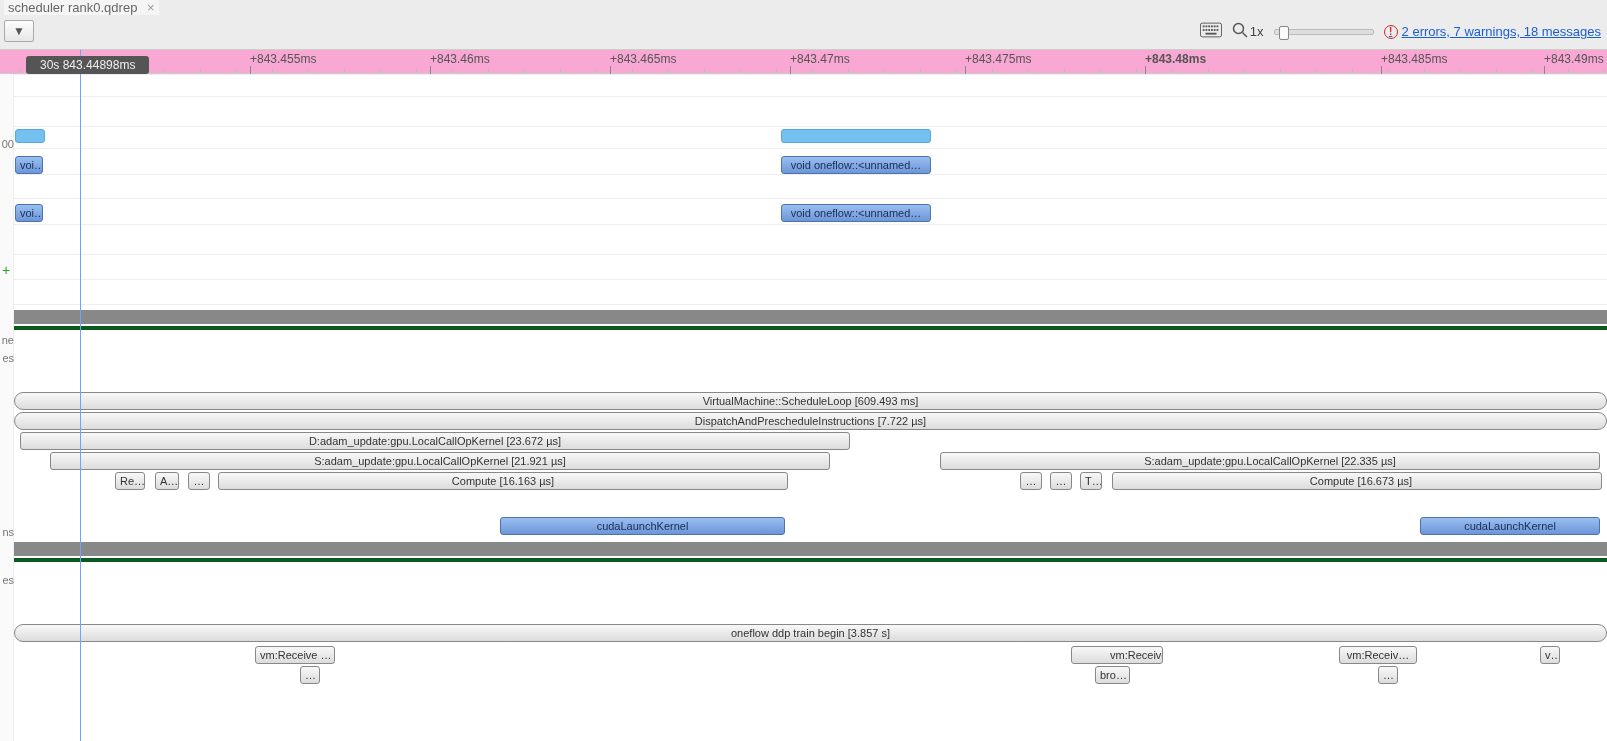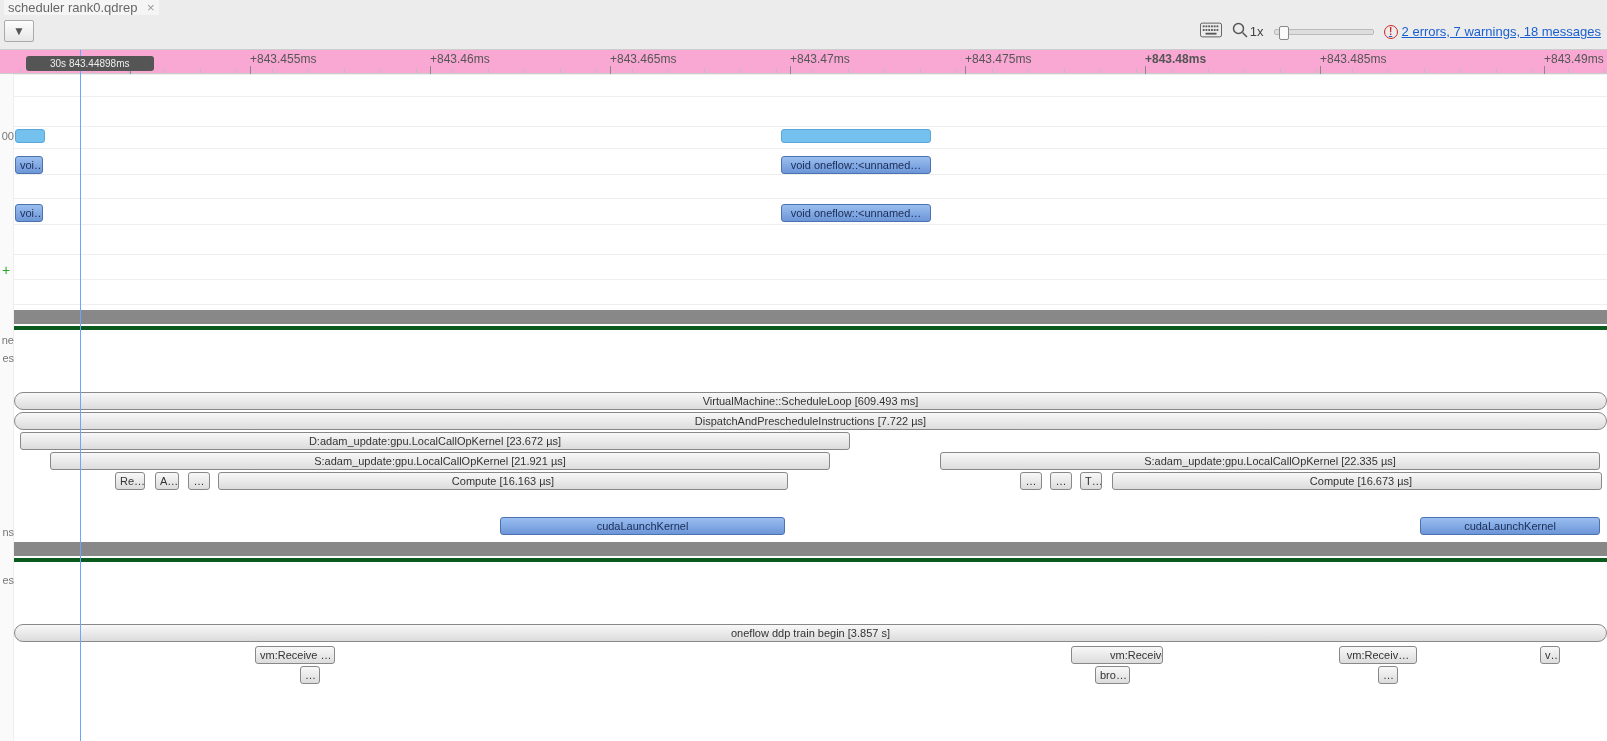"30s 843.44898ms" .time-tooltip { font-size: 10px -> 12px; padding: 2px 24px -> 2px 14px }
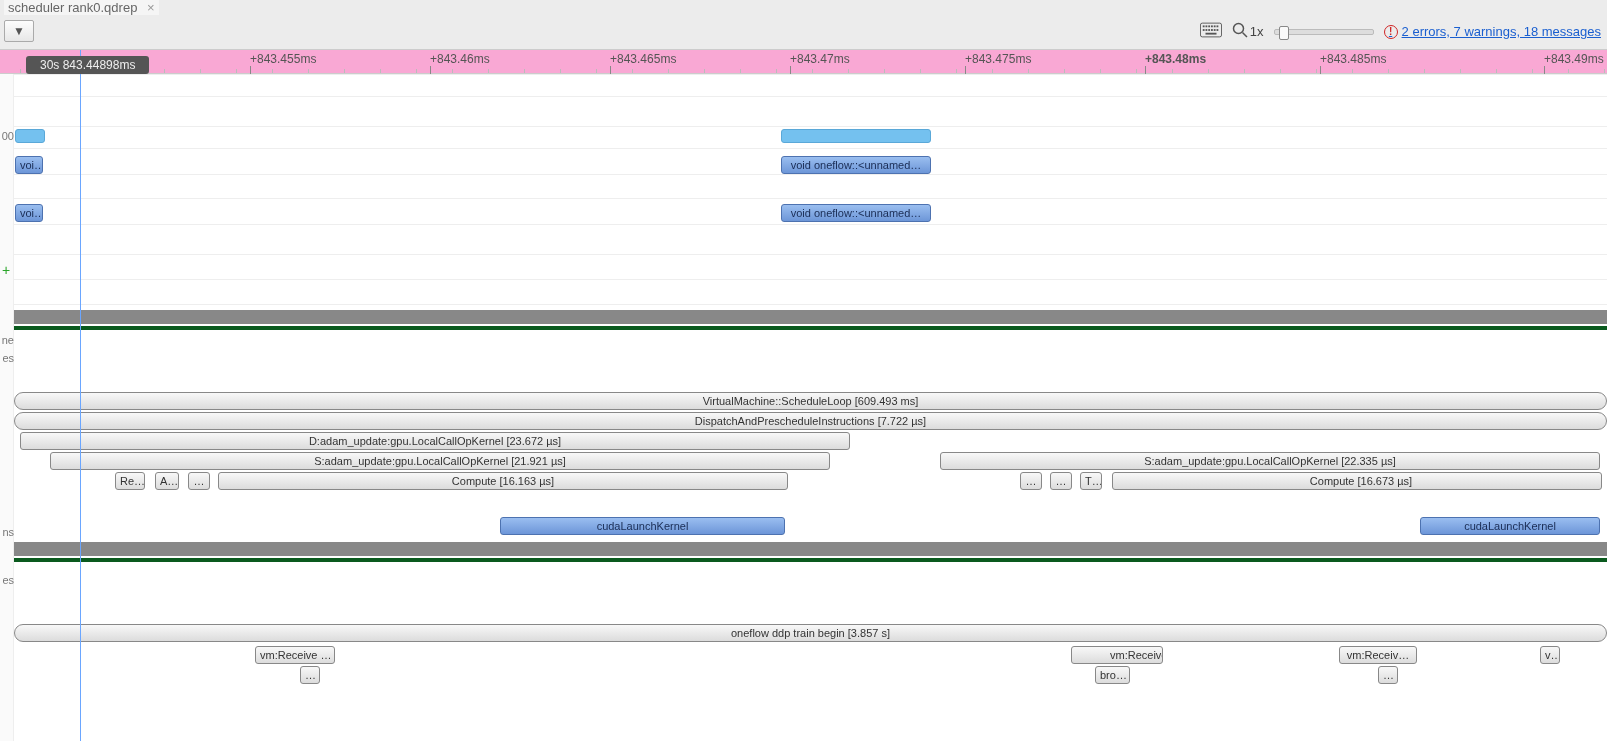"+843.485ms" span.major { left: 1320px -> 1381px }
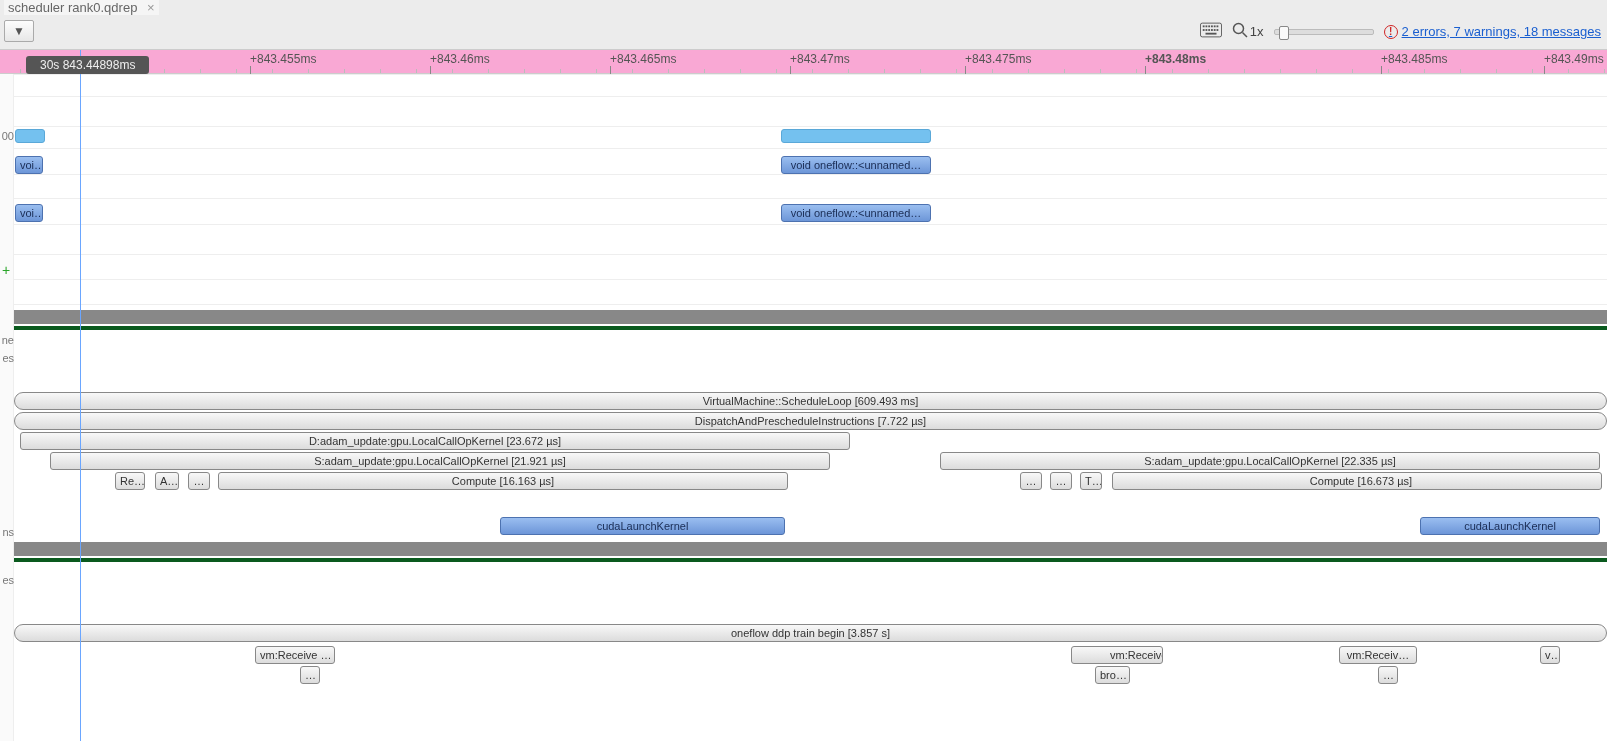"00" span { top: 56px -> 64px }
